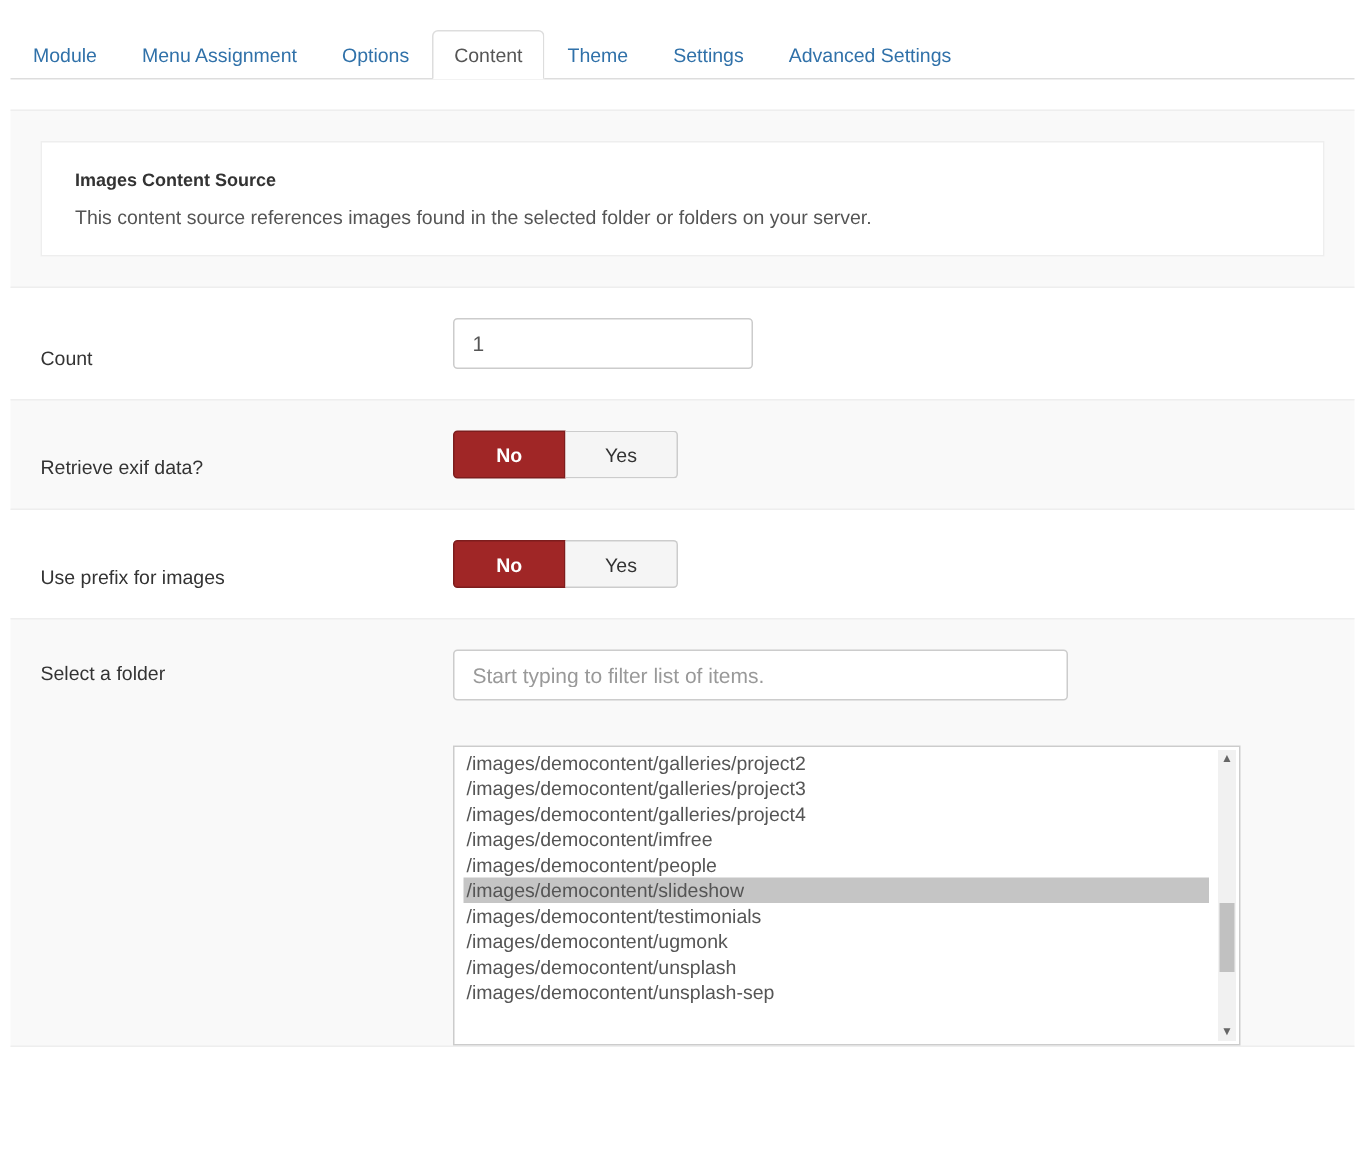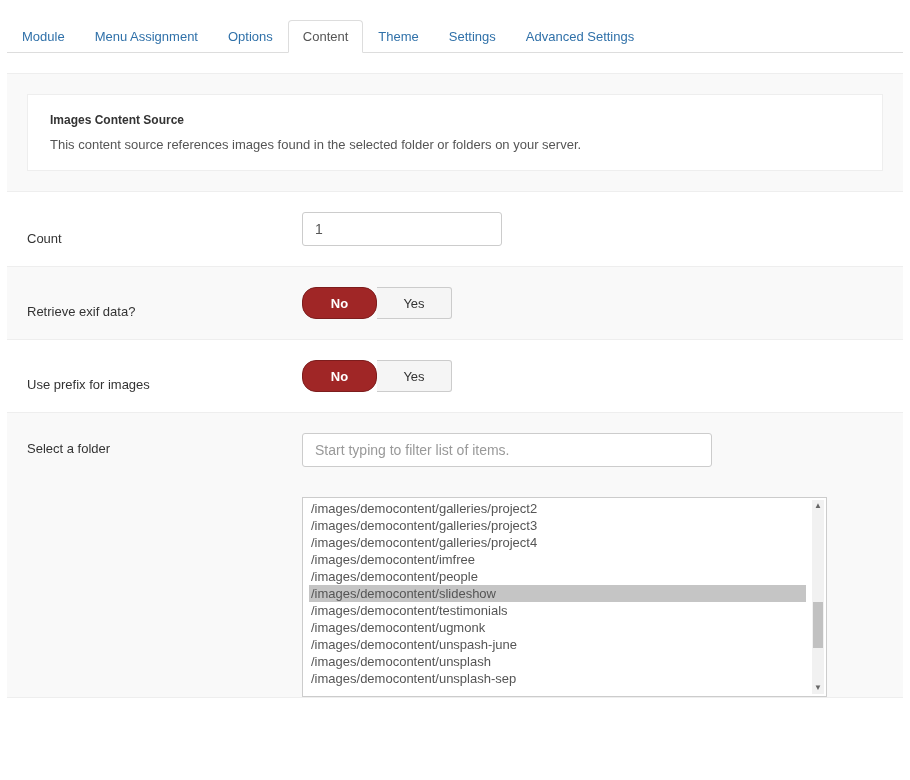"No" .btn.active { border-radius: 14px -> none }
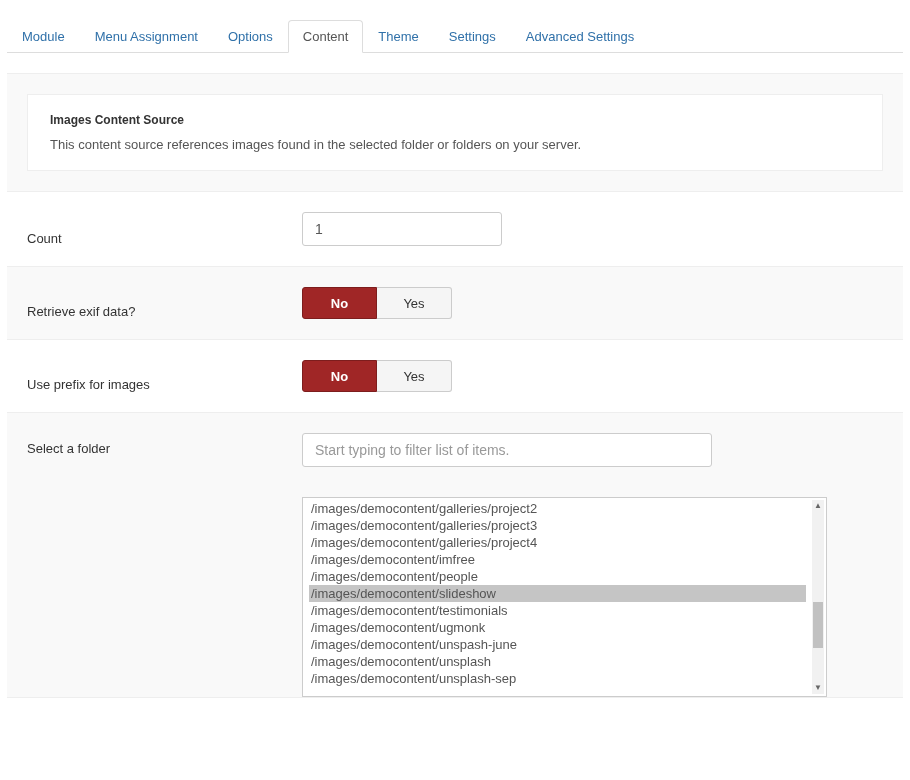"/images/democontent/unspash-june" div.listitem { html: <div>/images/democontent/unspash-june</div> -> none }
